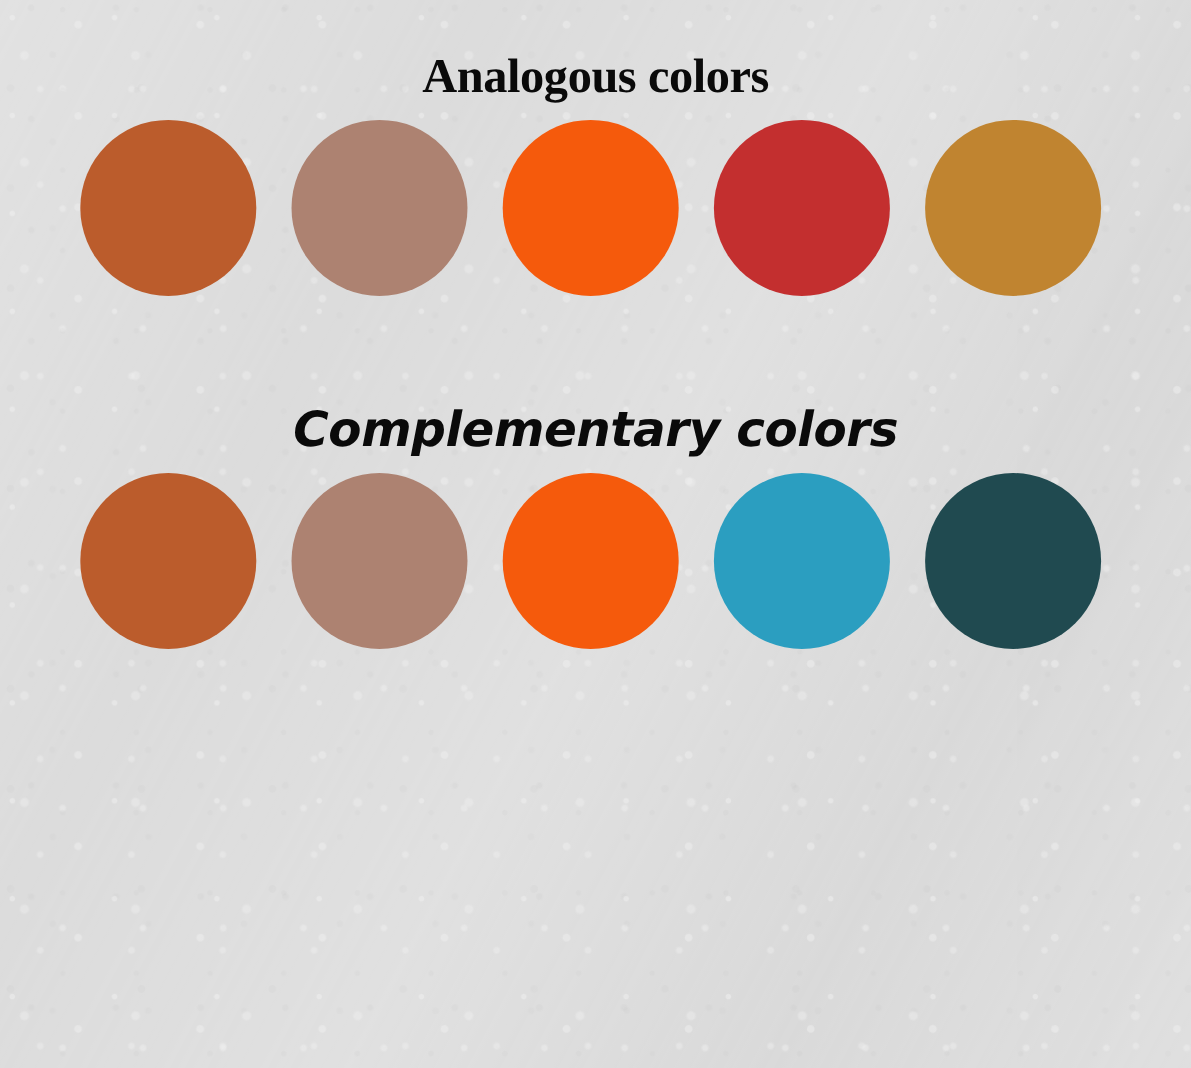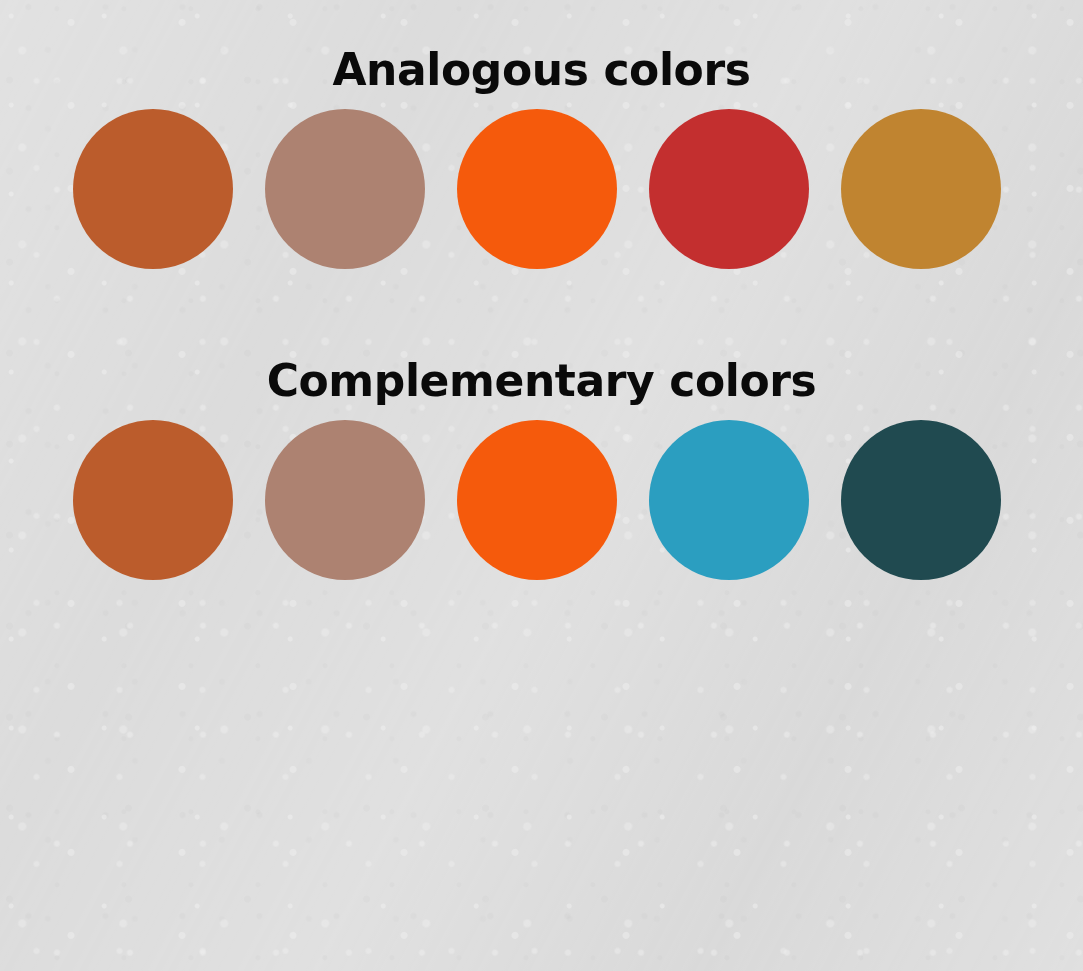"Analogous colors" h2.section-title { font-family: none -> Liberation Serif, serif }
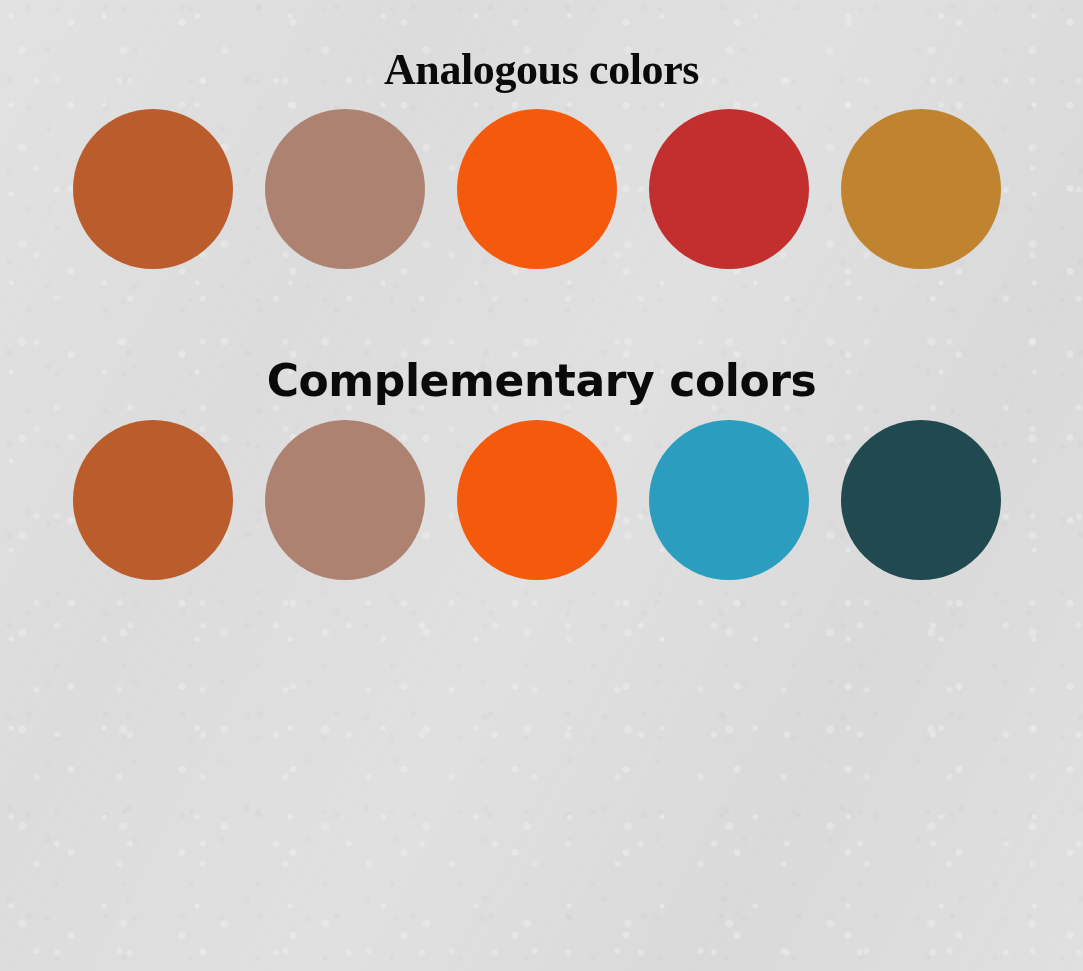"Complementary colors" #section-complementary { font-style: none -> italic; top: 355px -> 365px }
